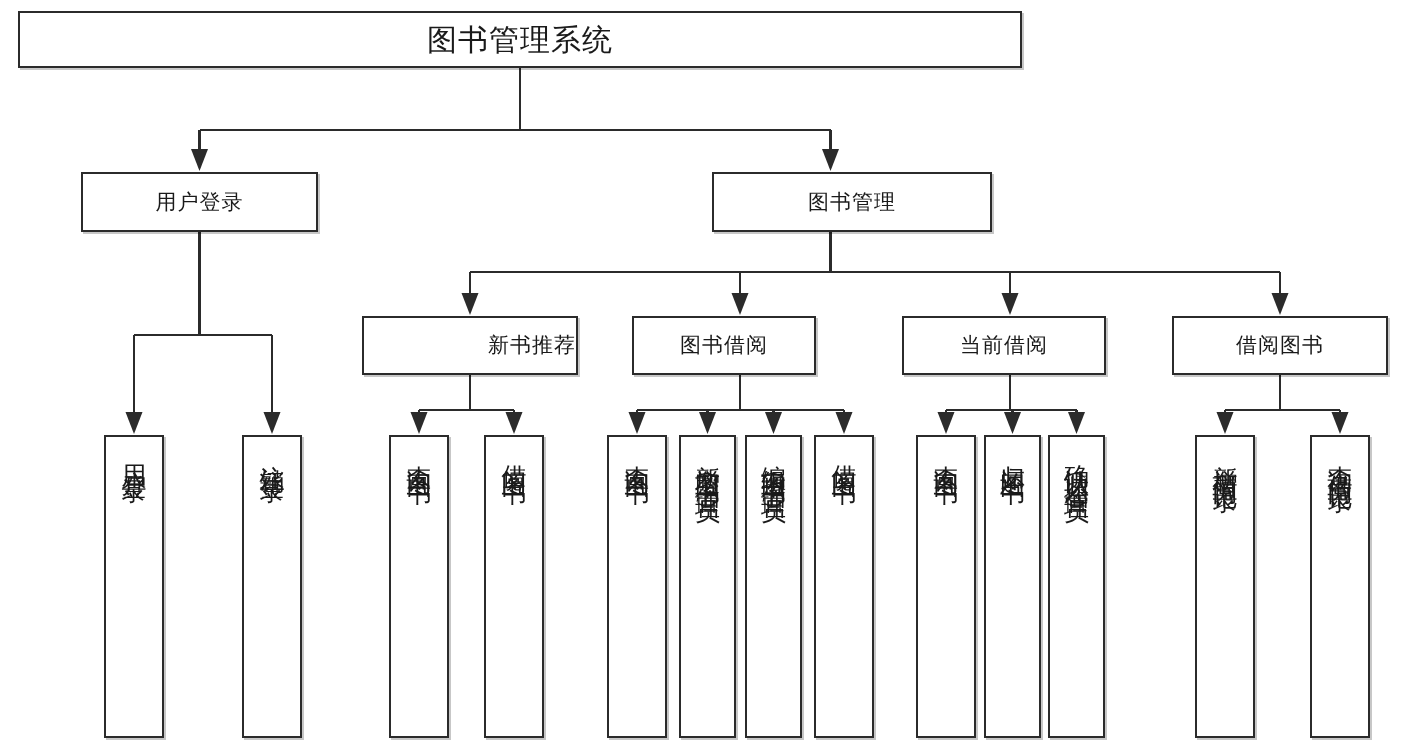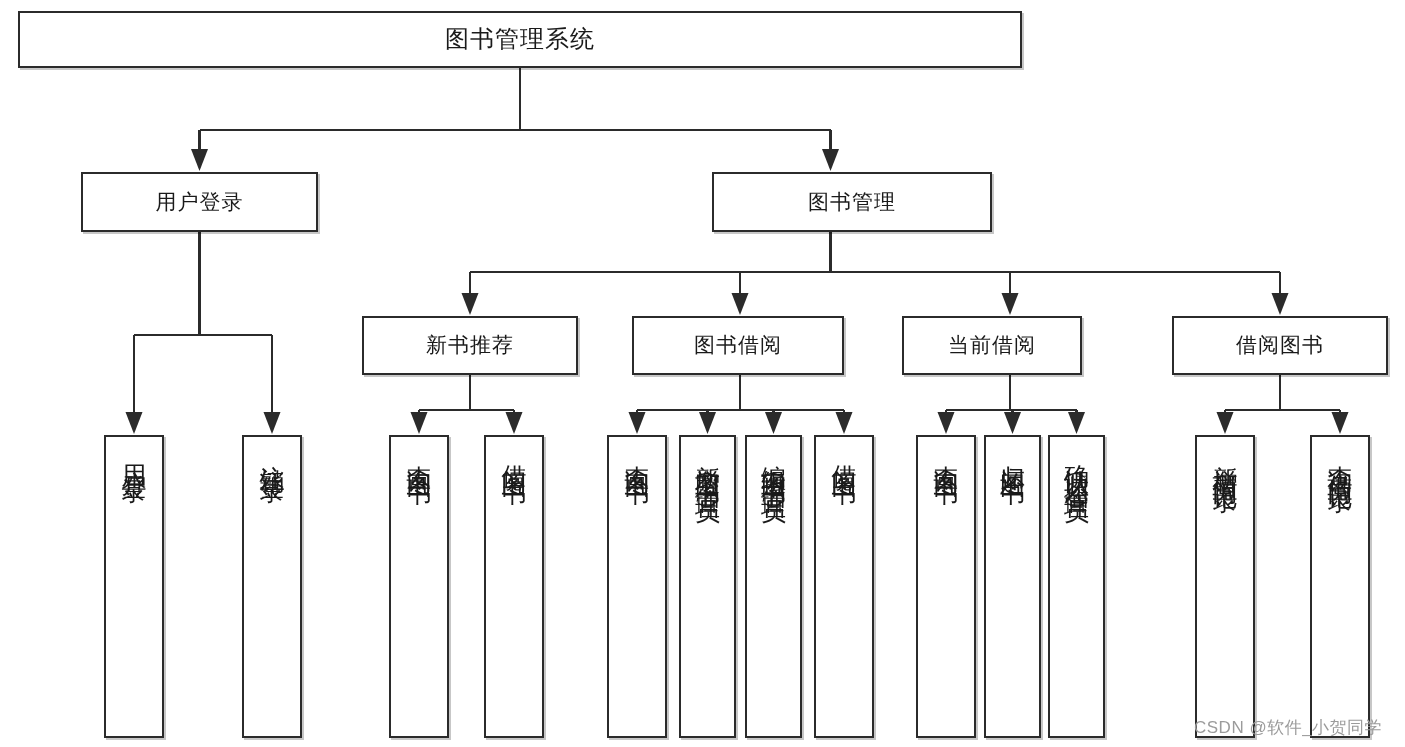"图书管理系统" .node.root .lbl { font-size: 24px -> 30px }
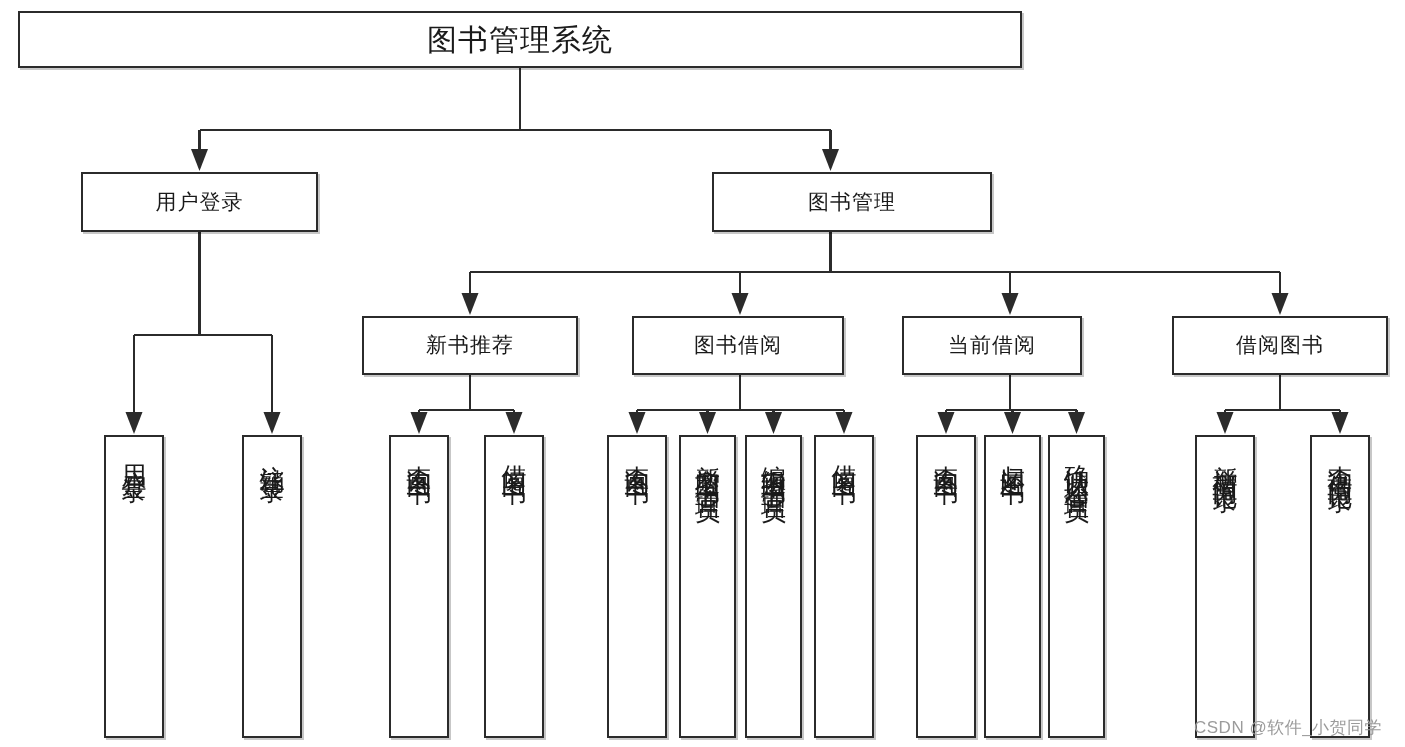"新书推荐" div.node { justify-content: none -> flex-end }
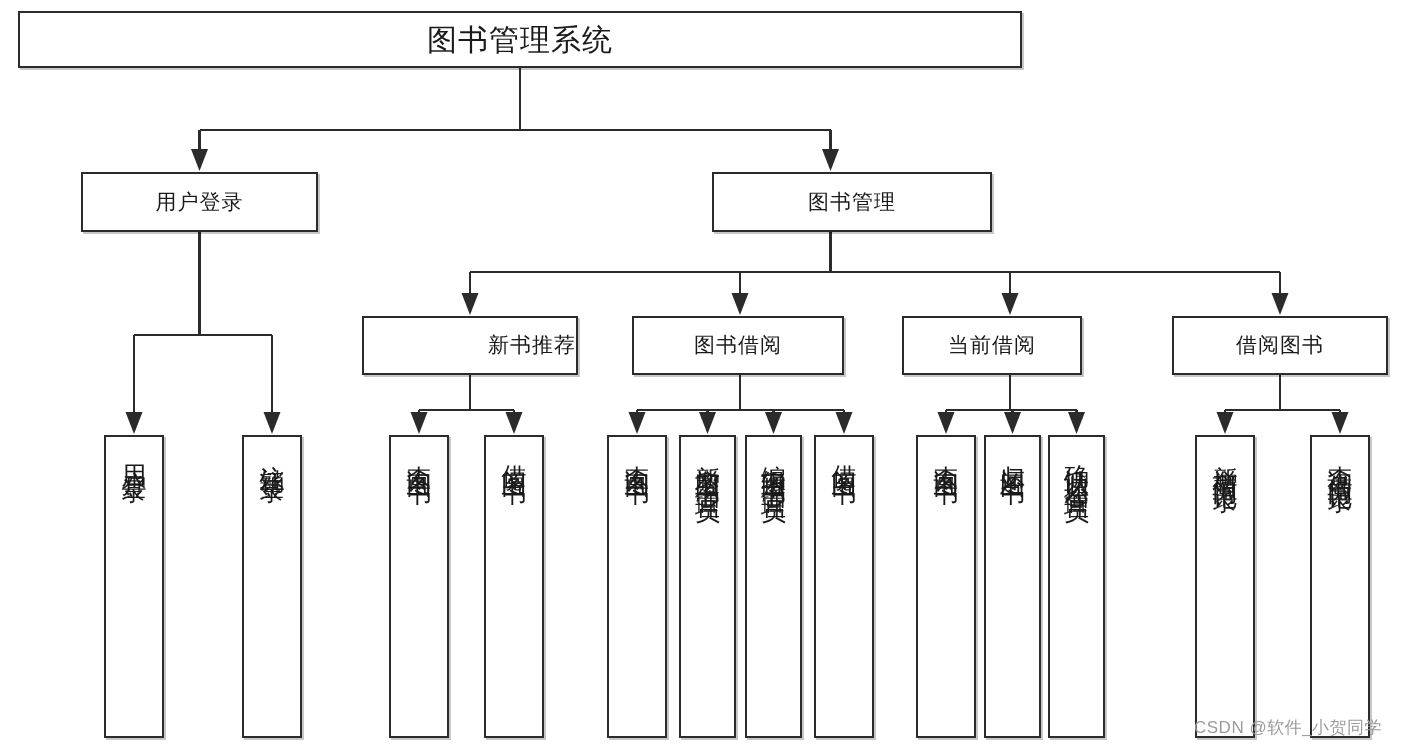"图书借阅" div.node { width: 212px -> 184px }
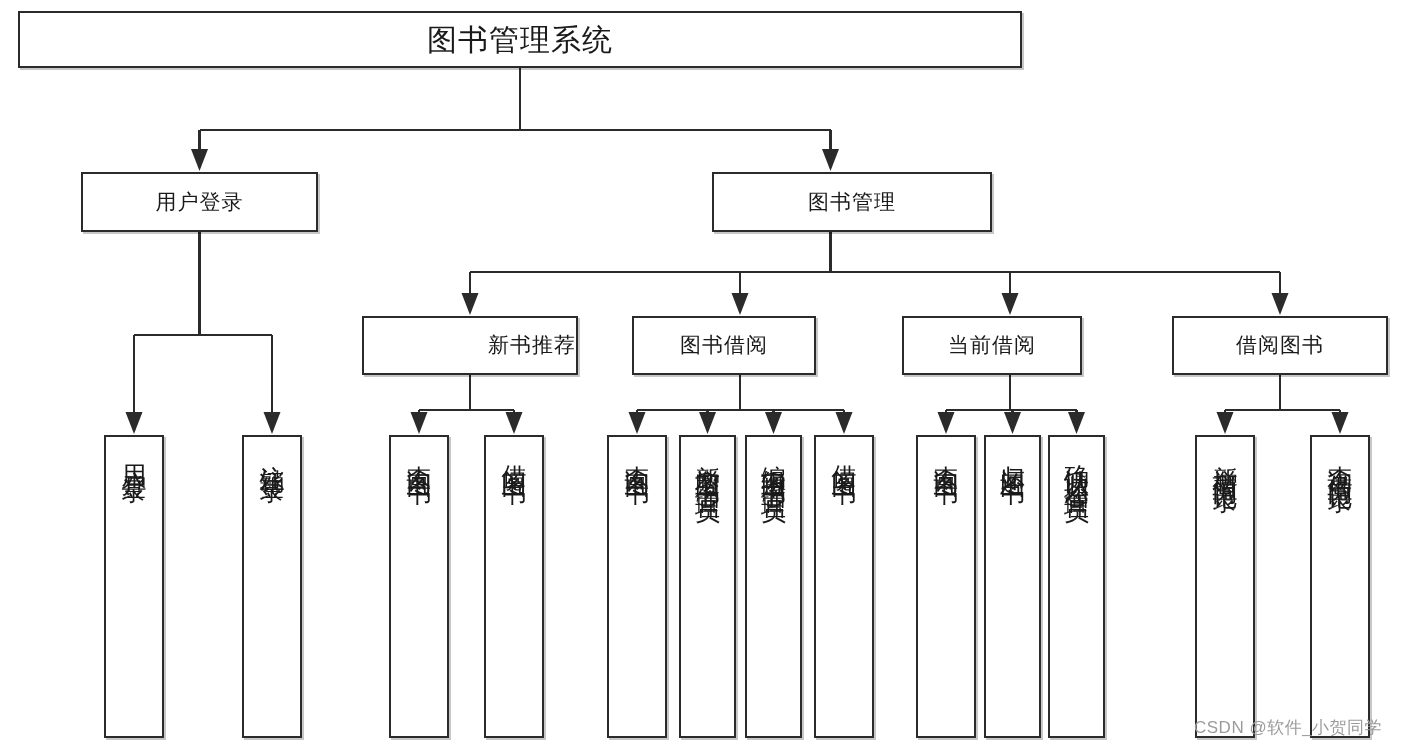"当前借阅" div.node { width: 180px -> 204px }
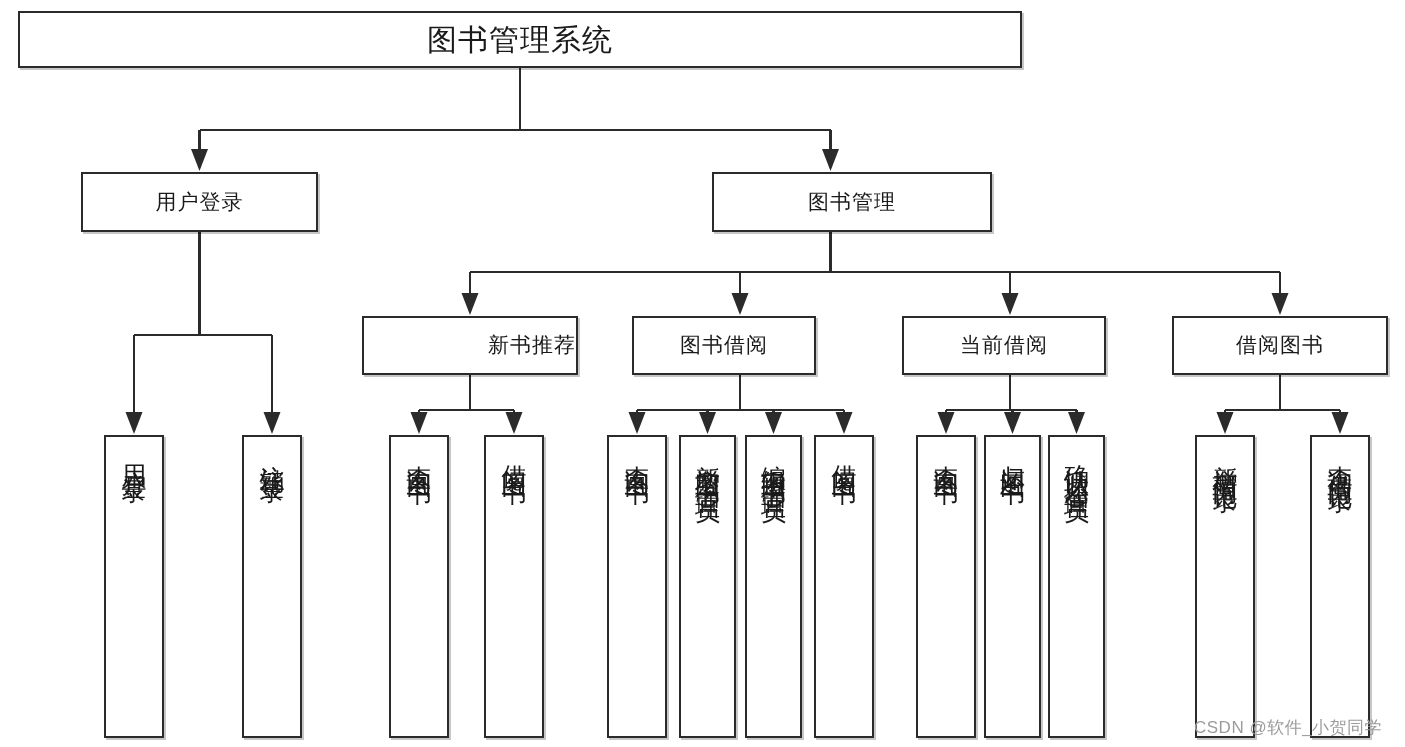"CSDN @软件_小贺同学" div { html: <div>CSDN @软件_小贺同学</div> -> none }
